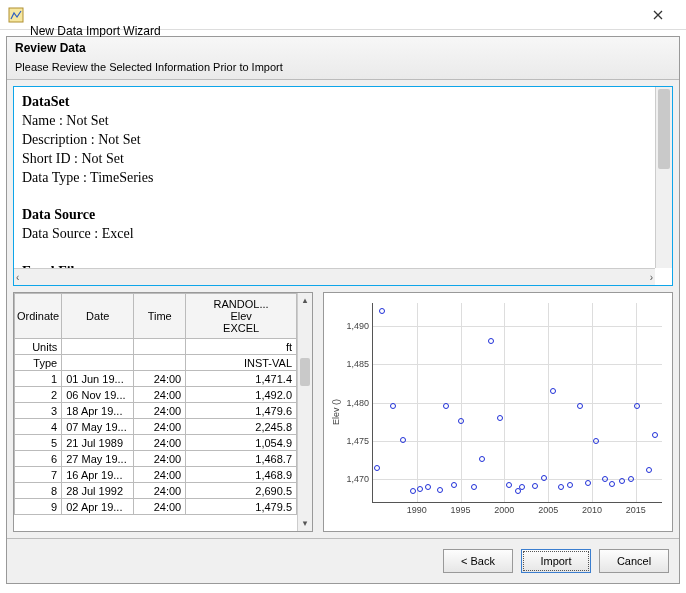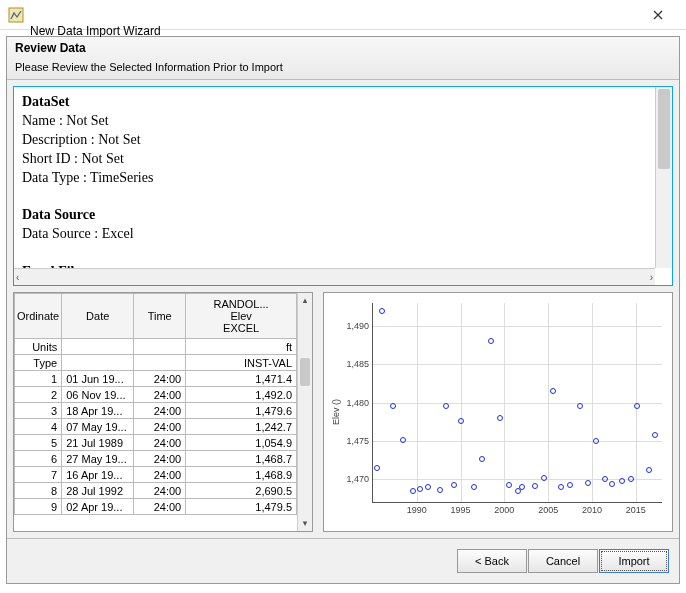"1,242.7" td { text: 1,242.7 -> 2,245.8 }
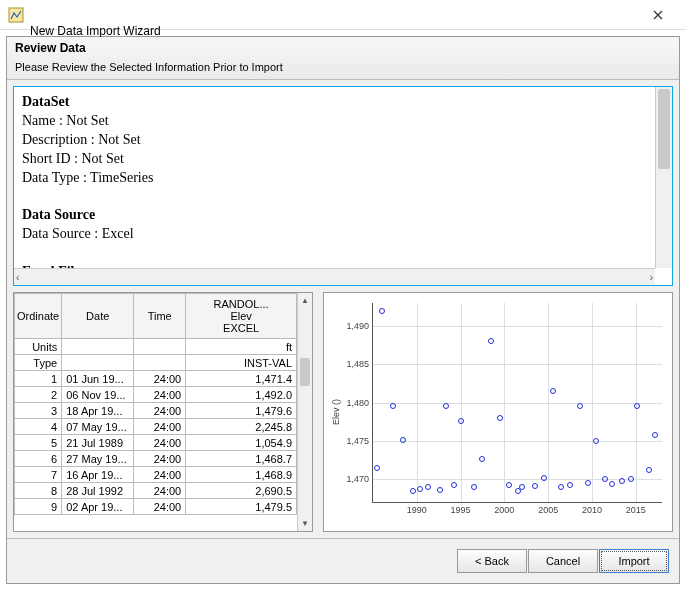"< Back" .footer { gap: 1px -> 8px }
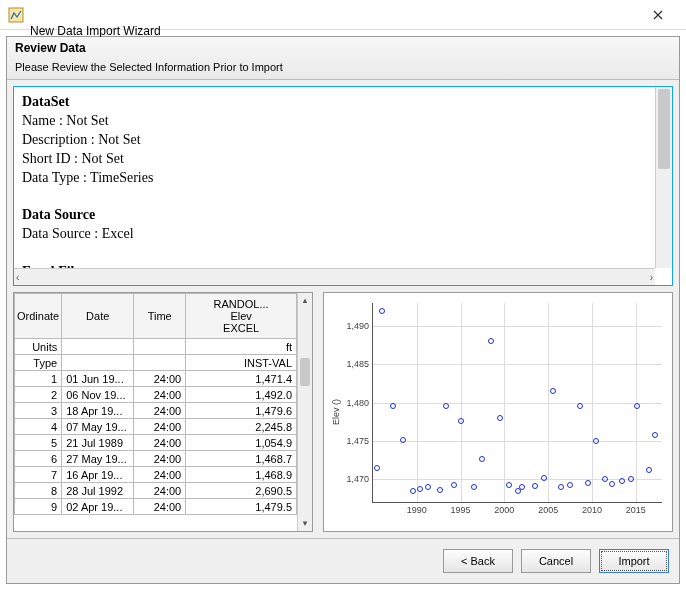"Cancel" div.btn { order: before "Import" -> after "Import" }
